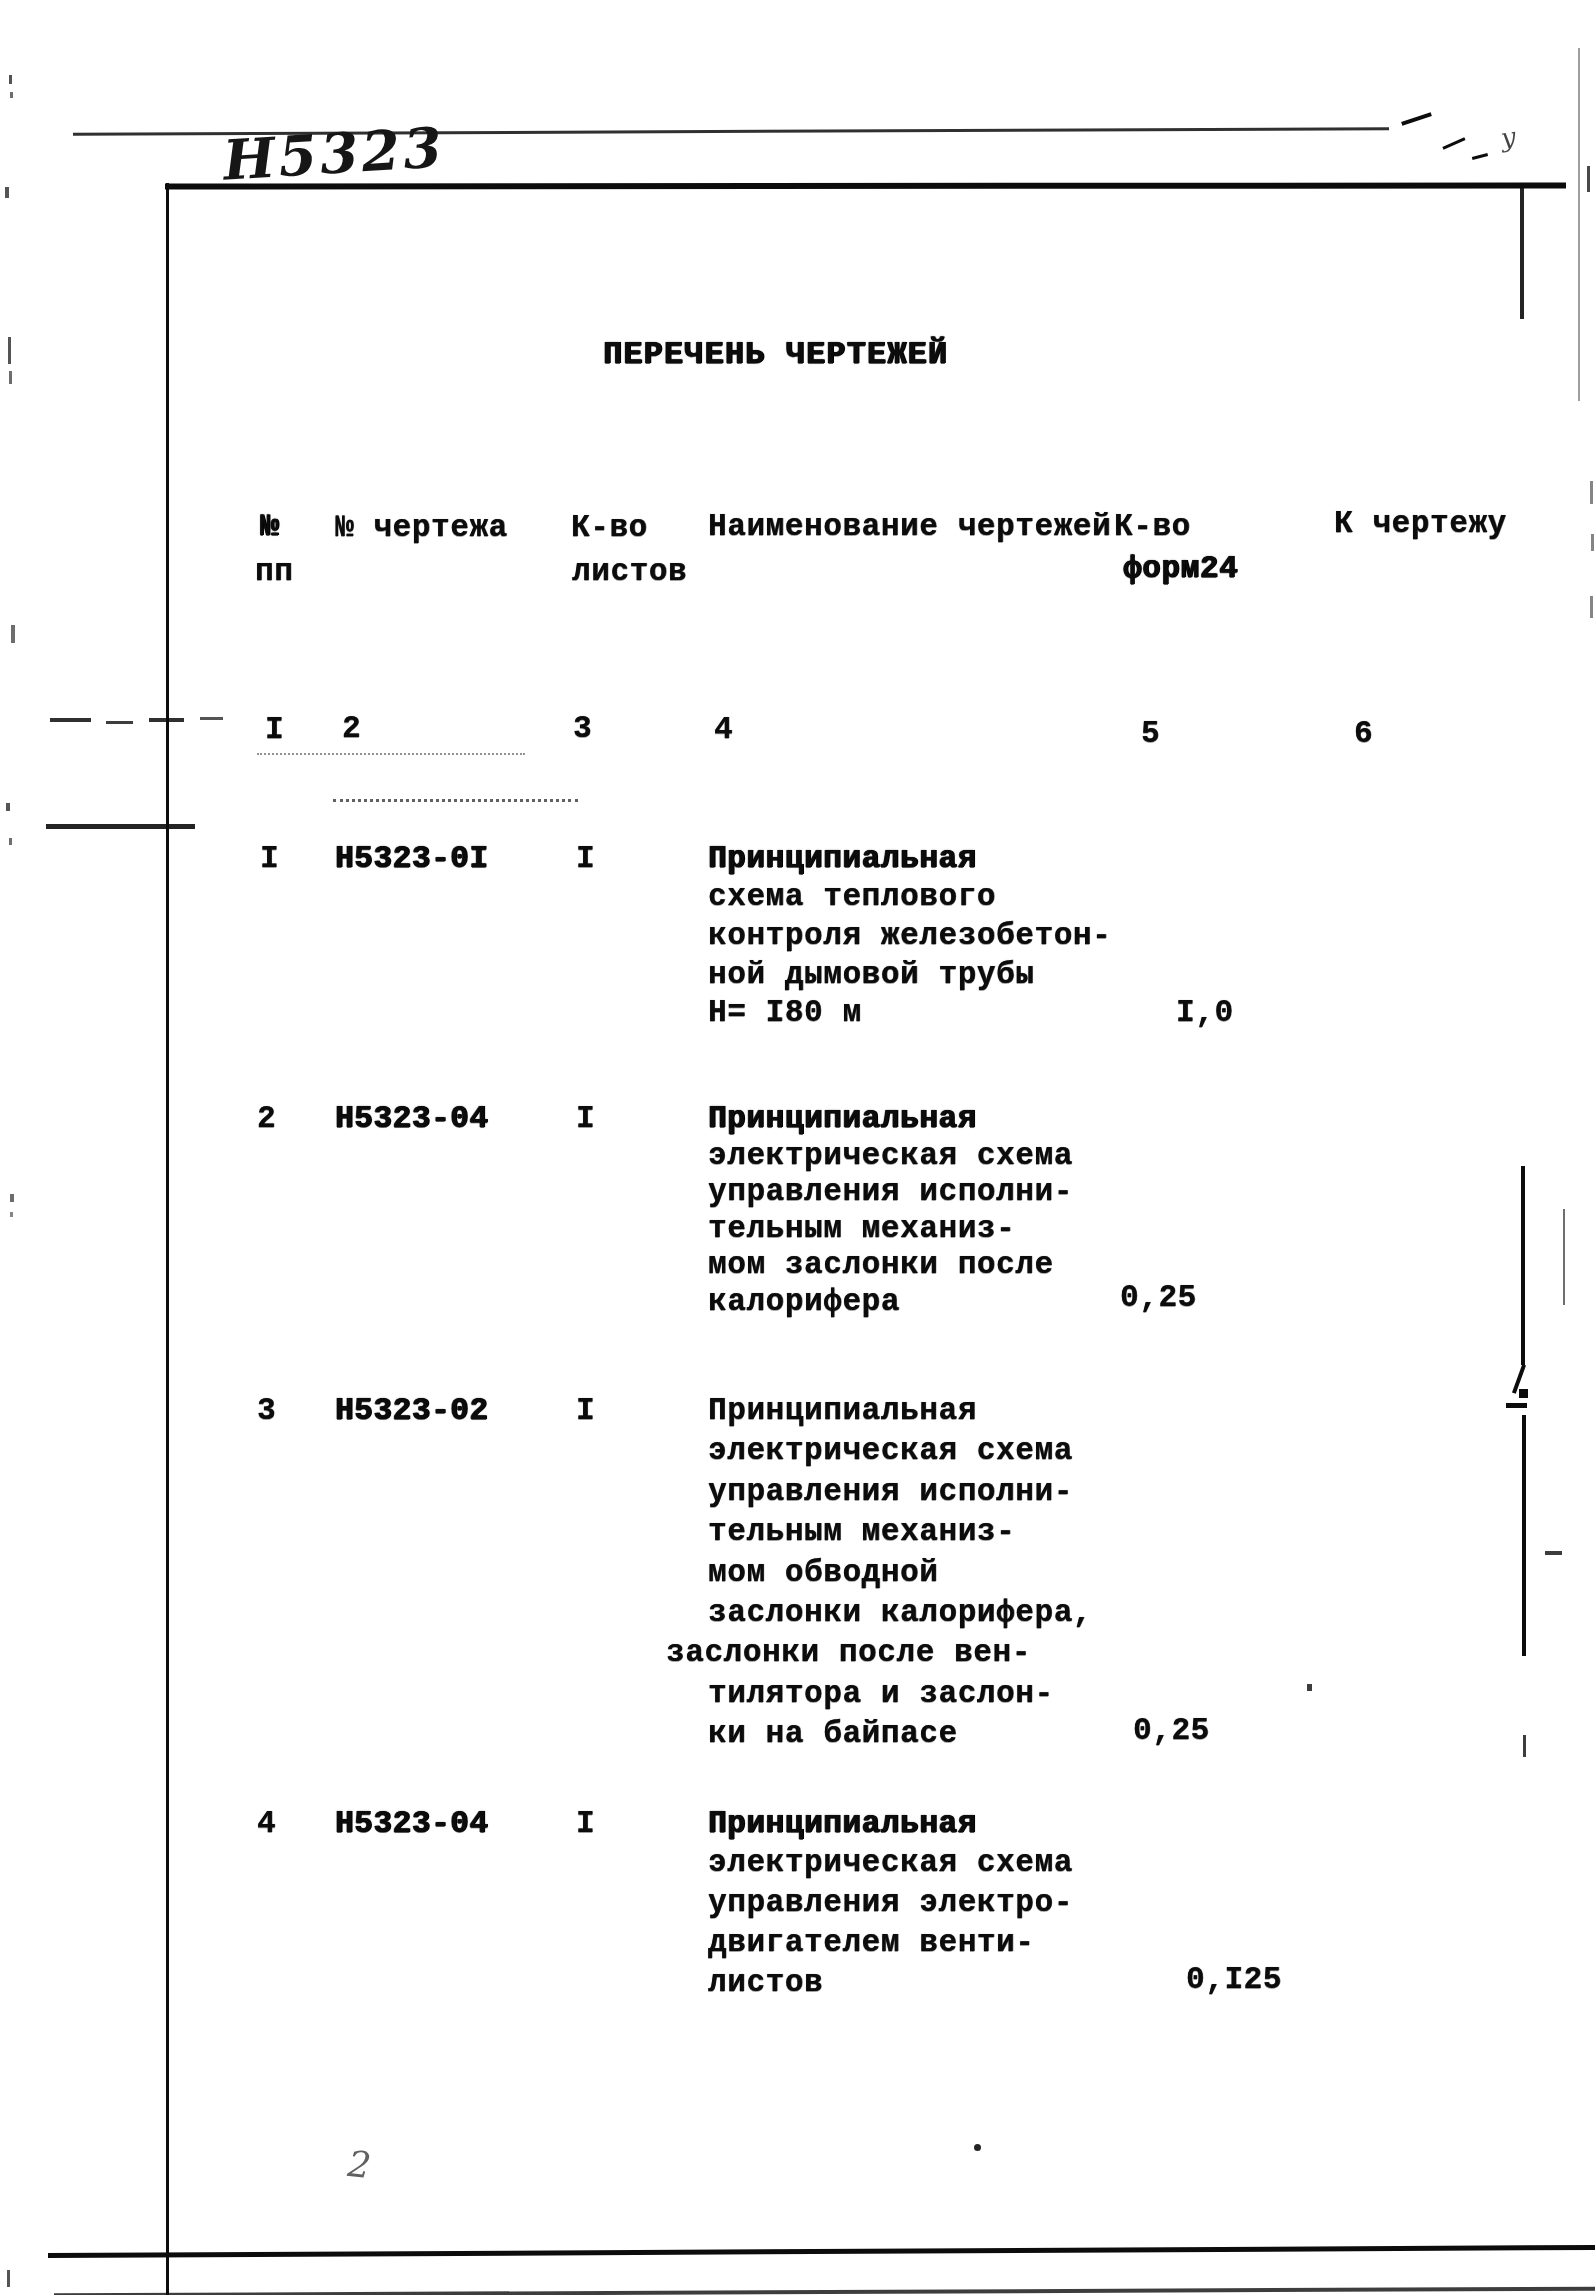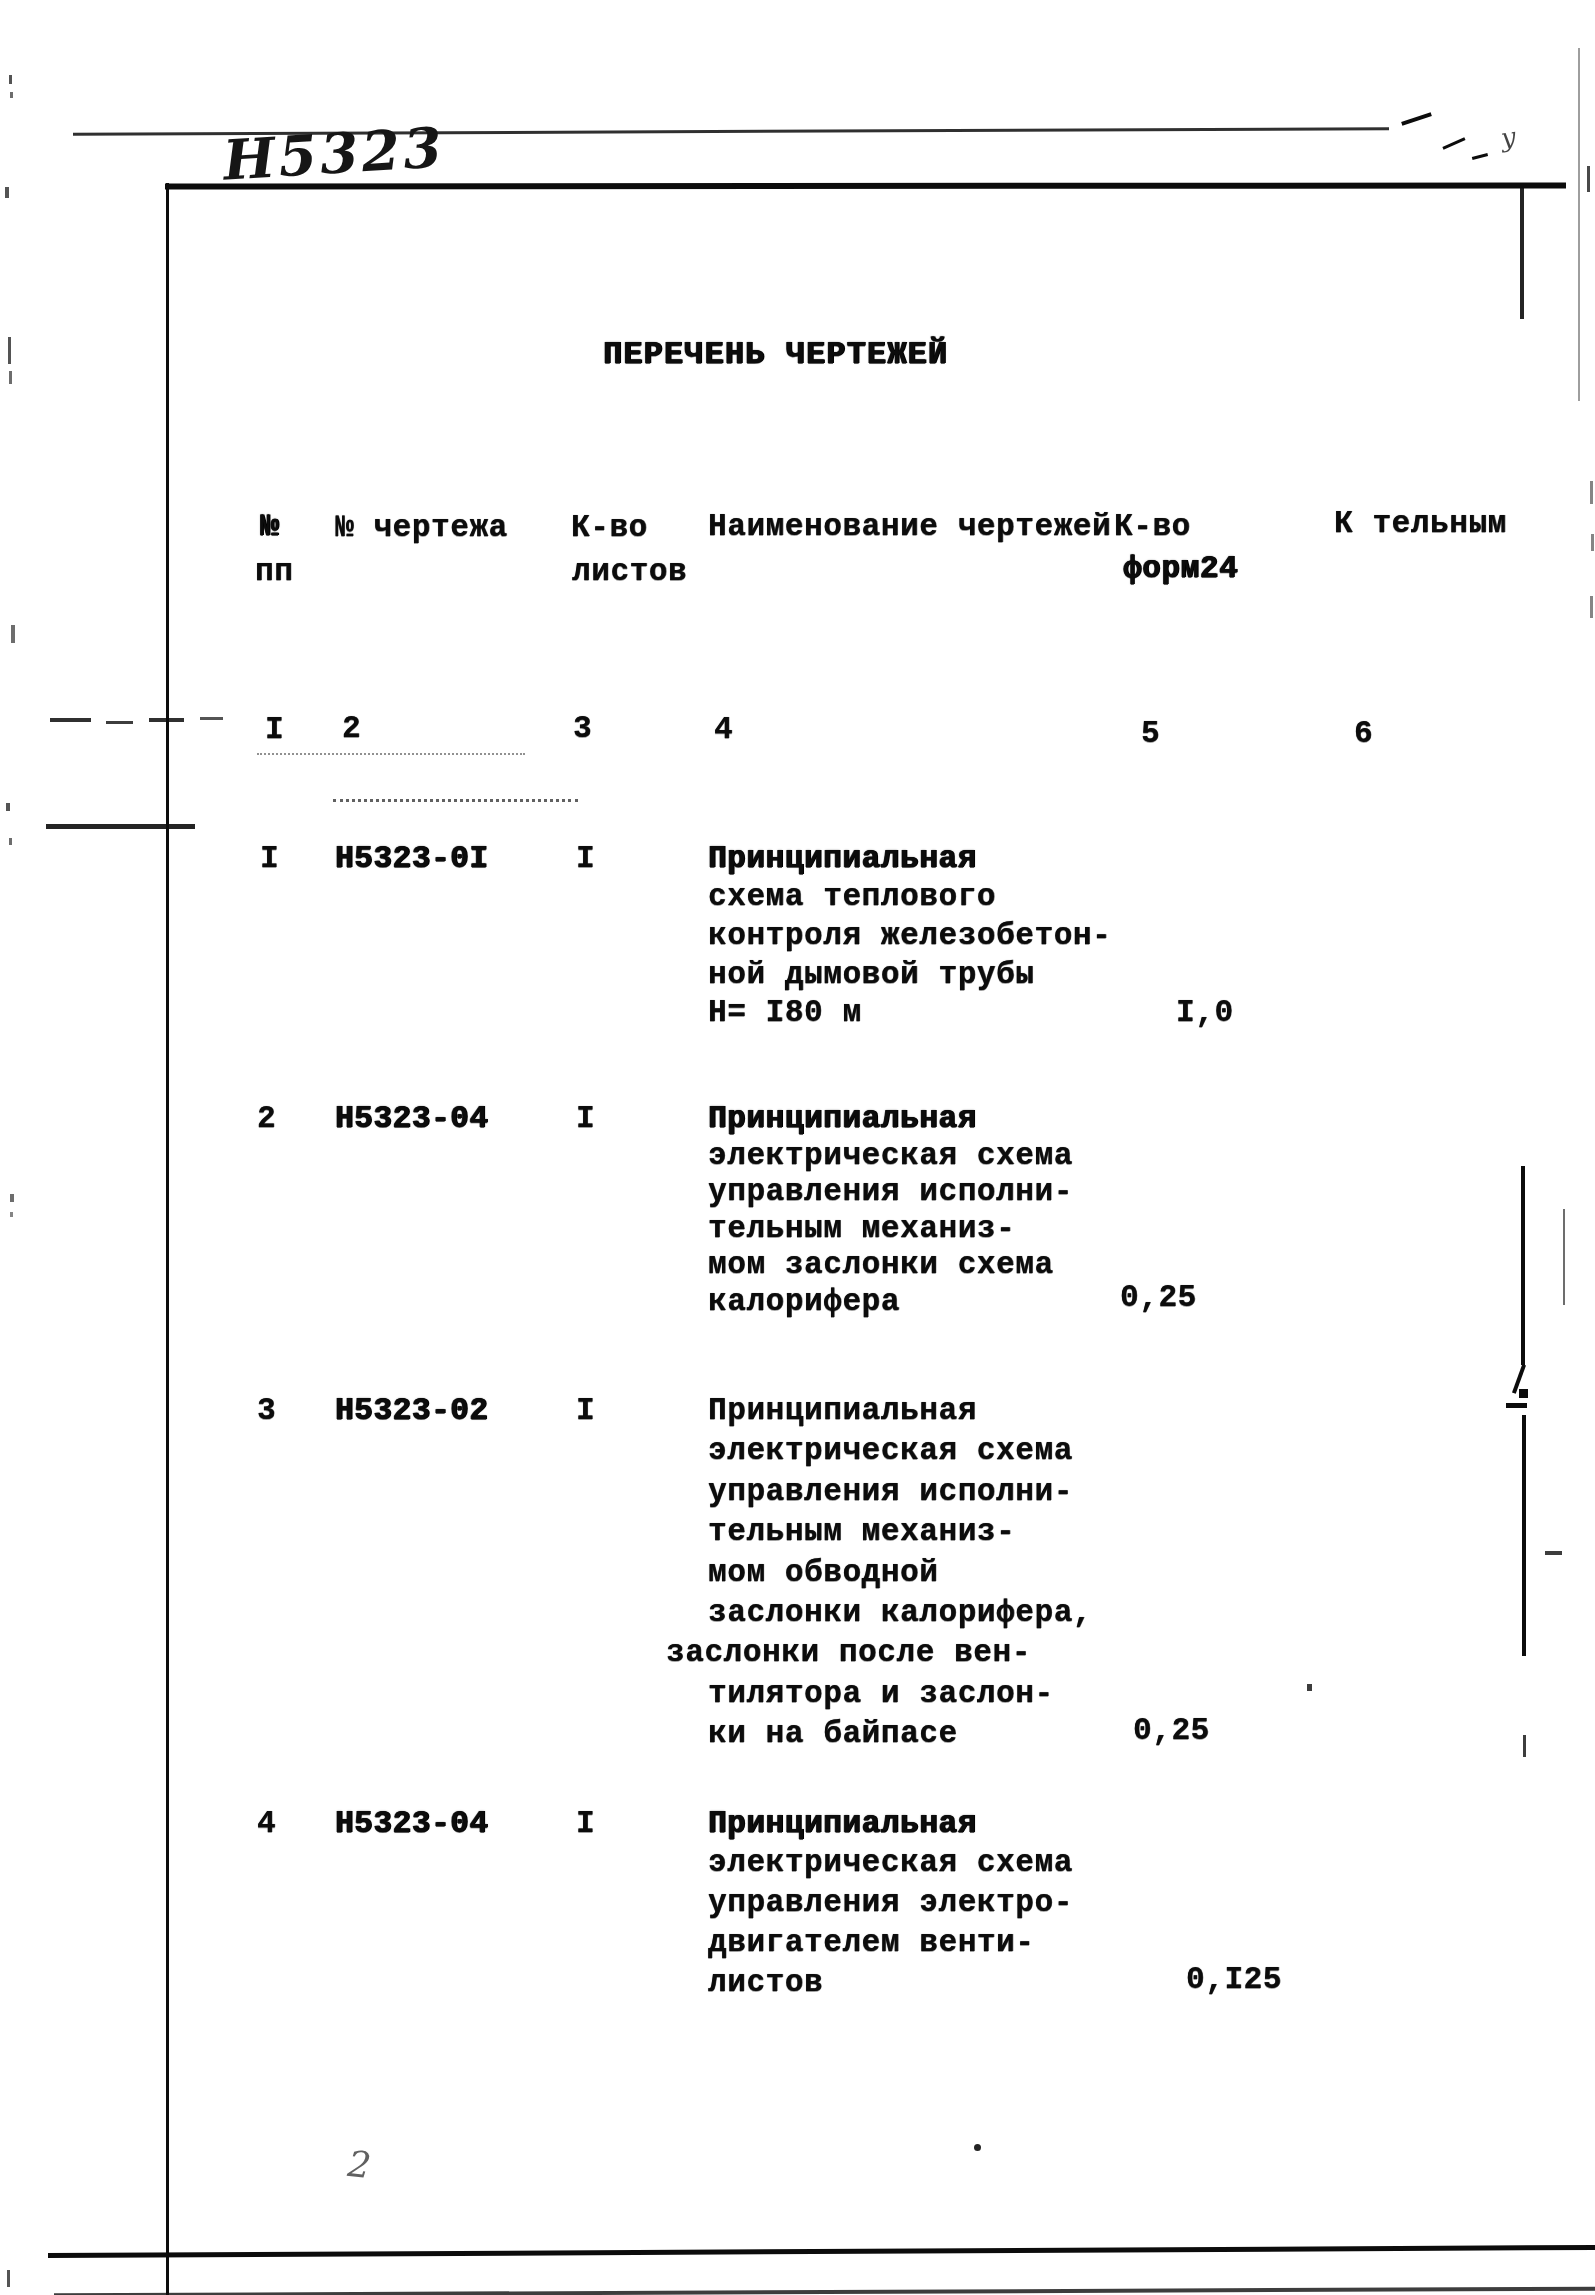"К тельным" div.tw { text: тельным -> чертежу }
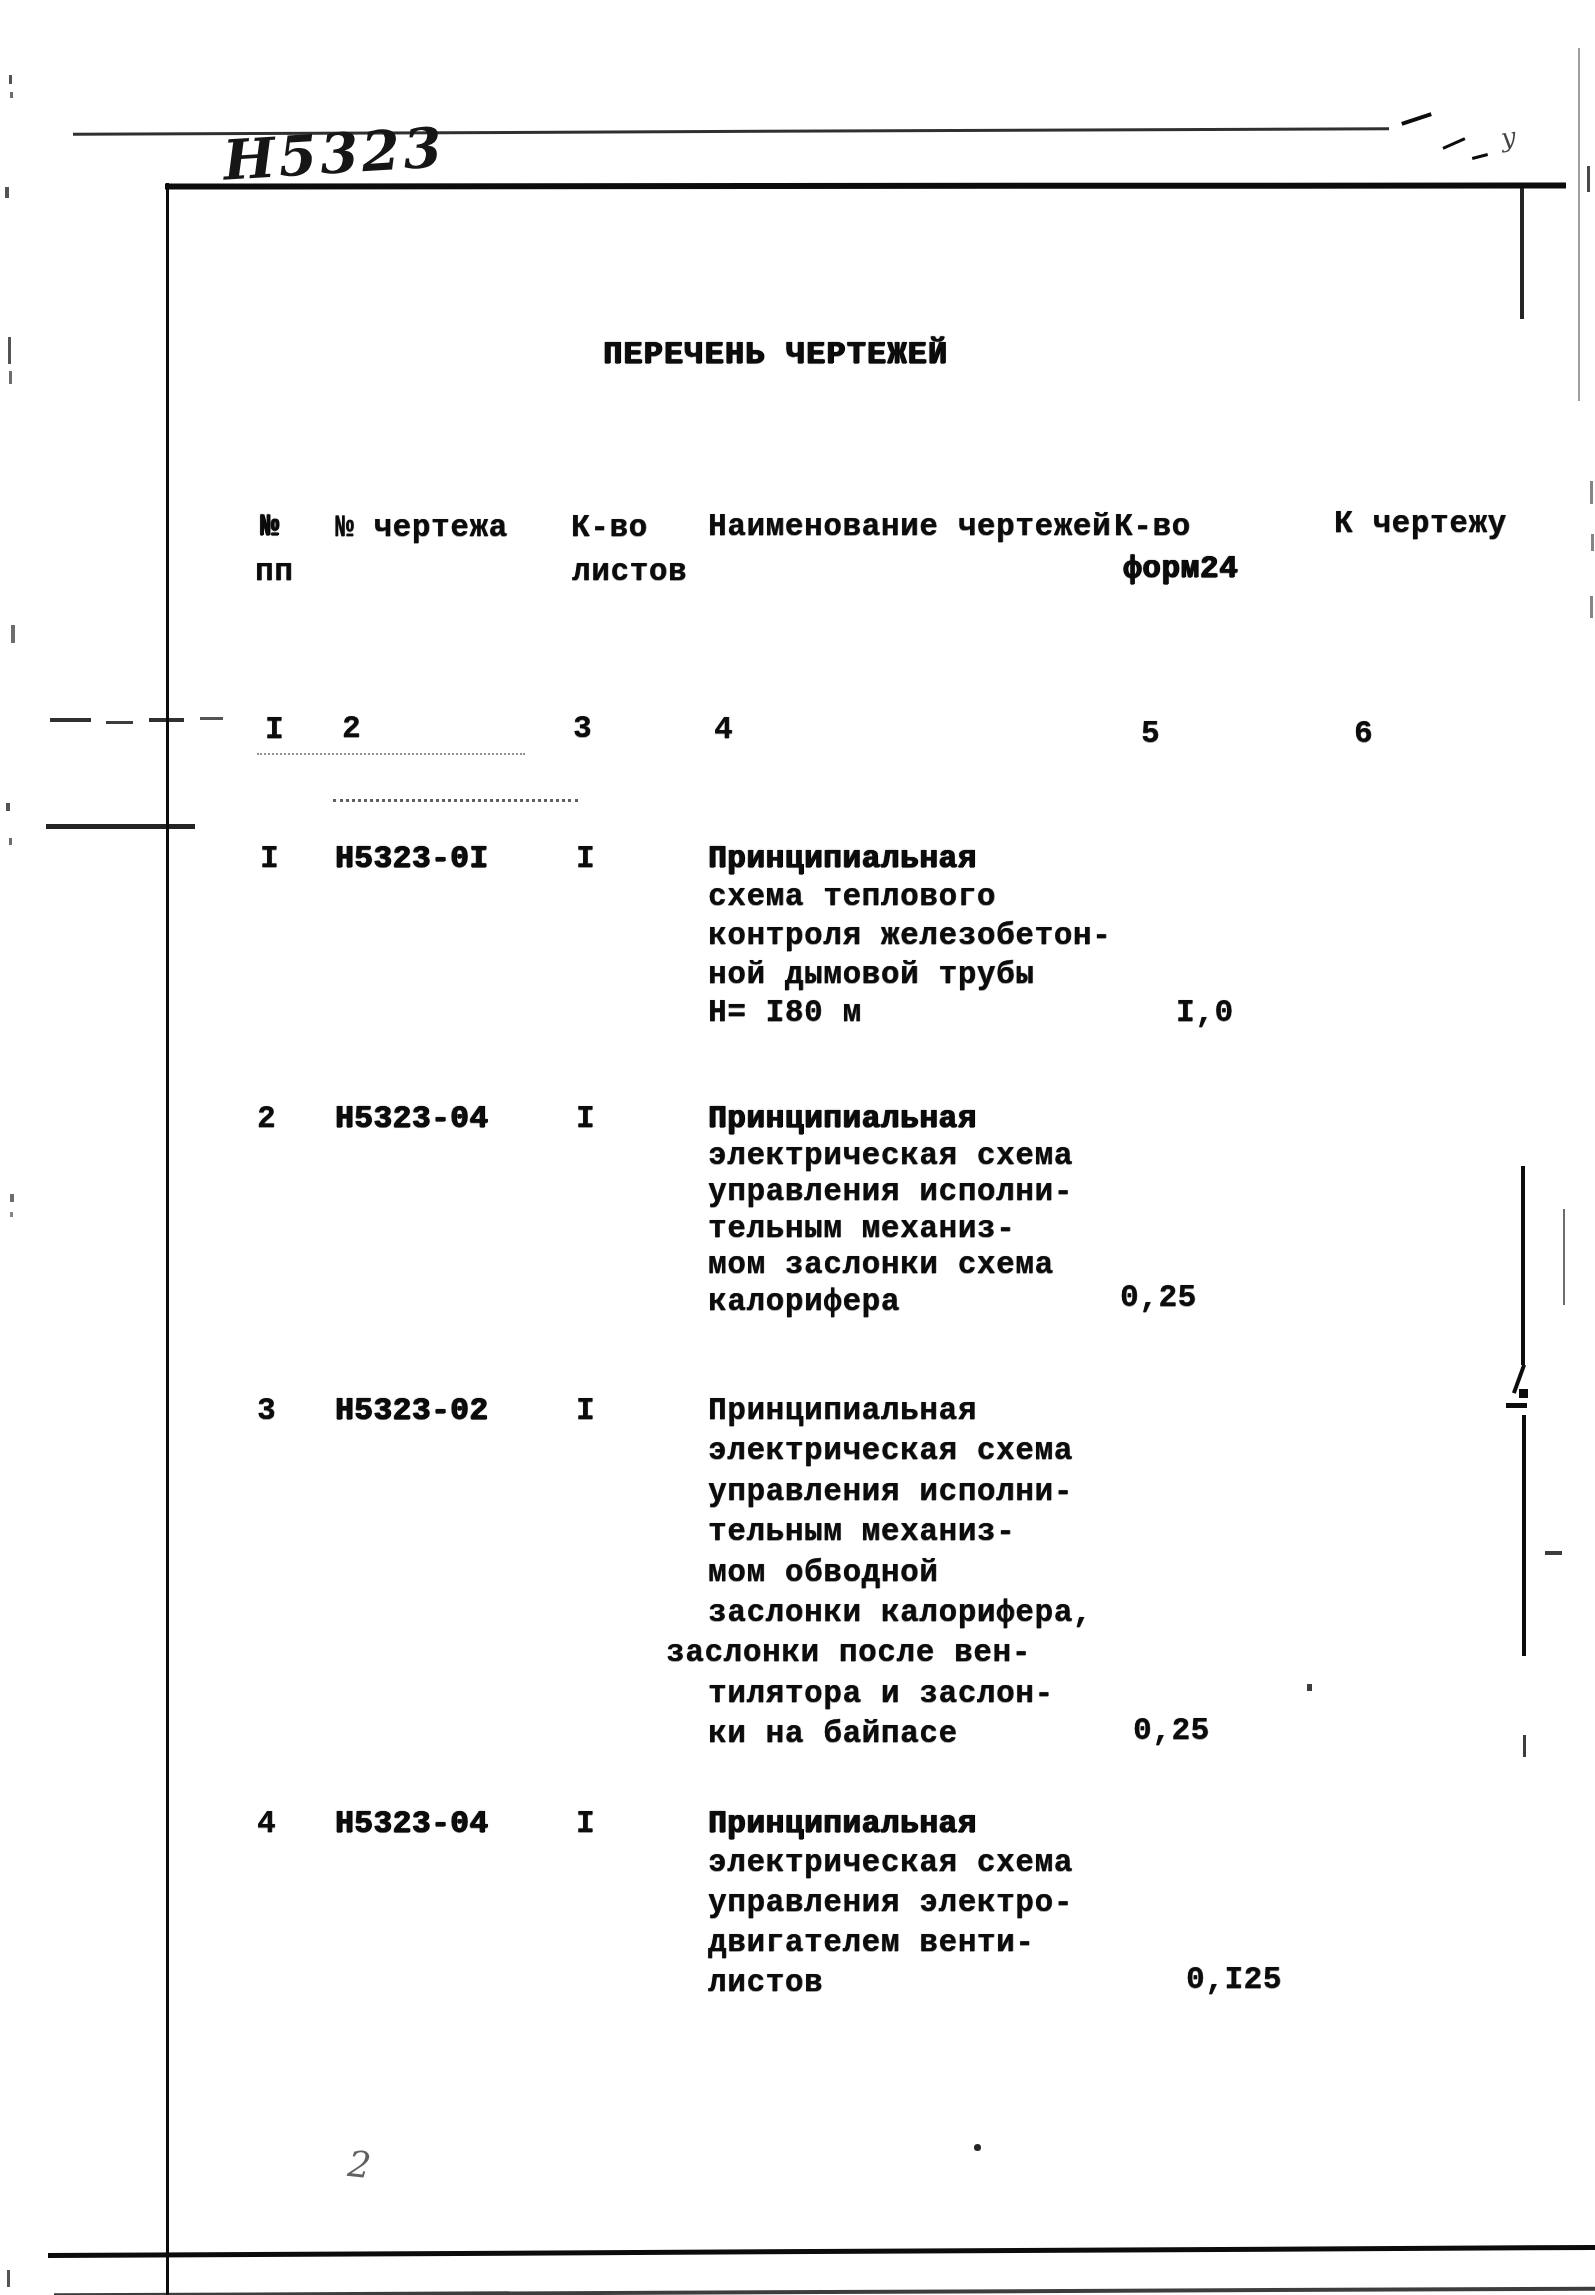"мом заслонки схема" div.tw { text: схема -> после }
